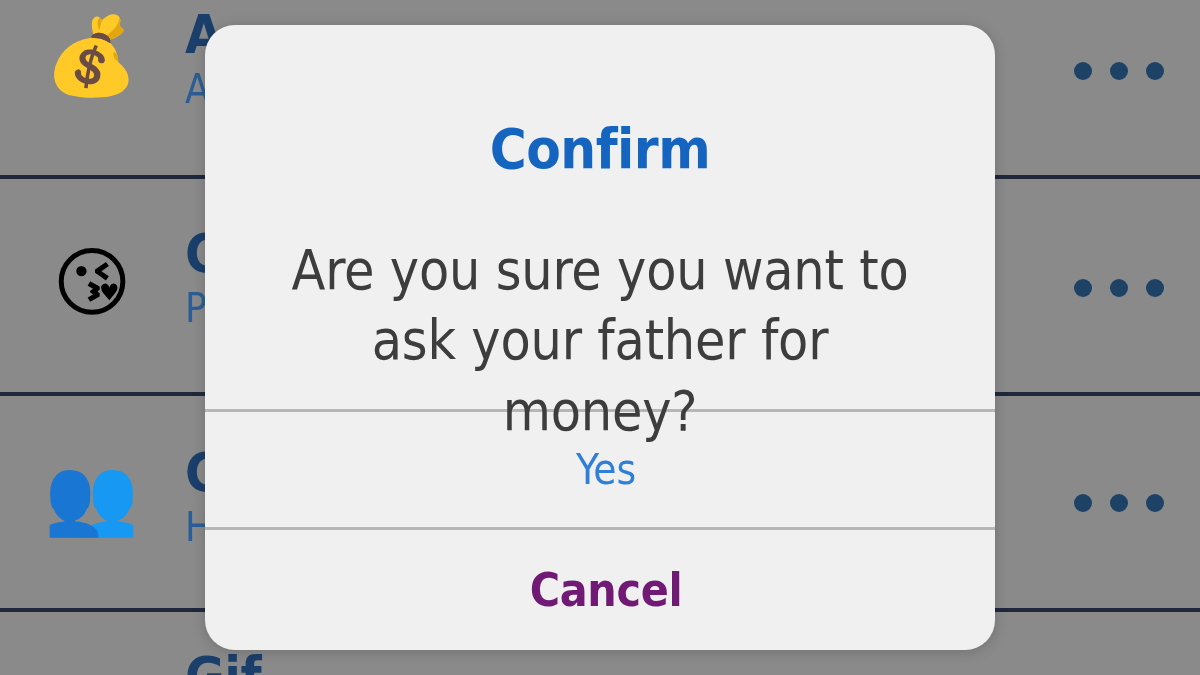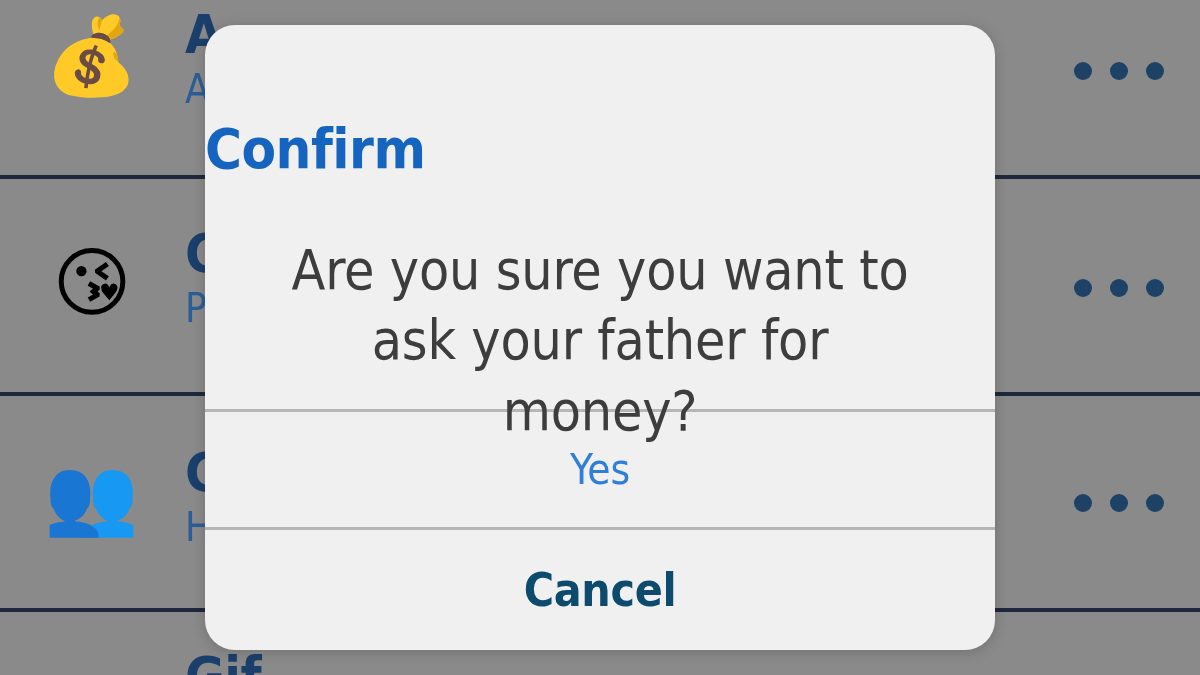"Confirm" #dialog-title { text-align: none -> center }
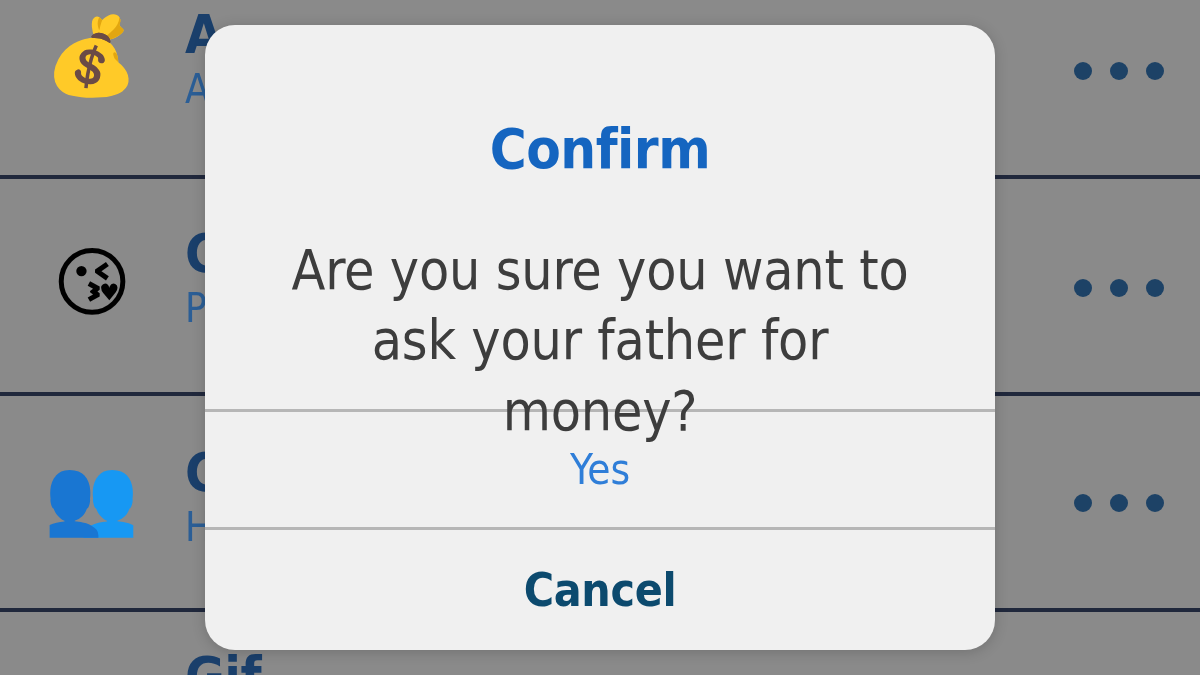"Yes" .dialog-button { margin-left: none -> 6px }
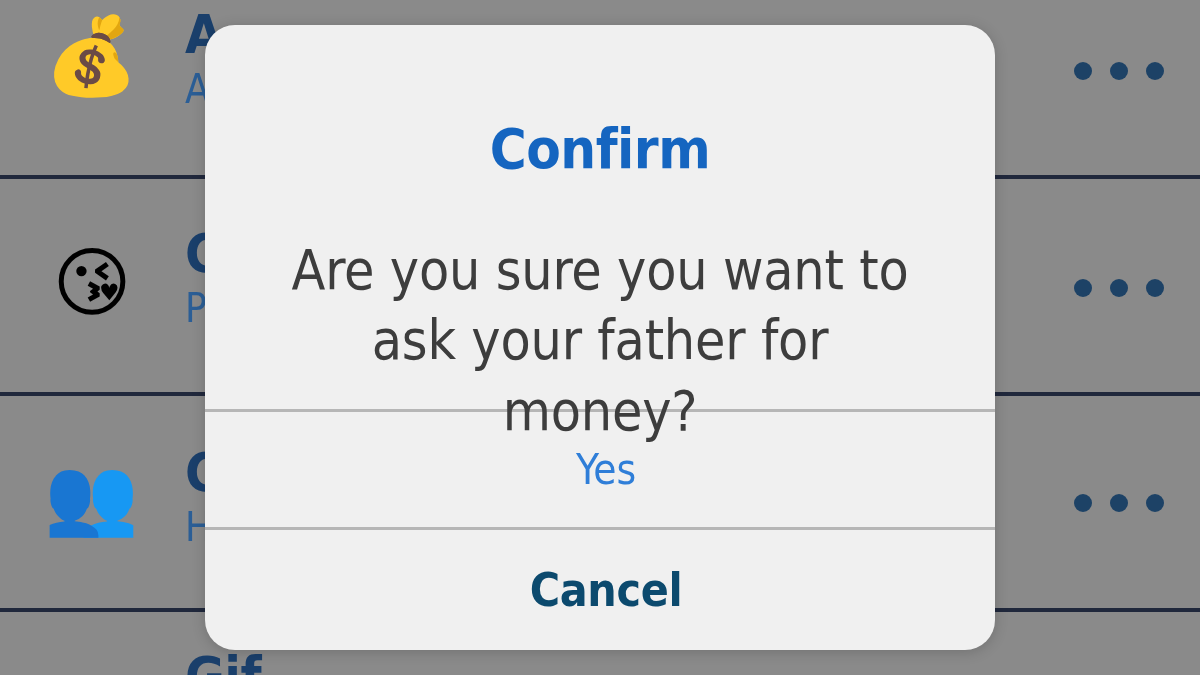"Cancel" #btn-cancel { color: #0c4a6e -> #701a75 }
